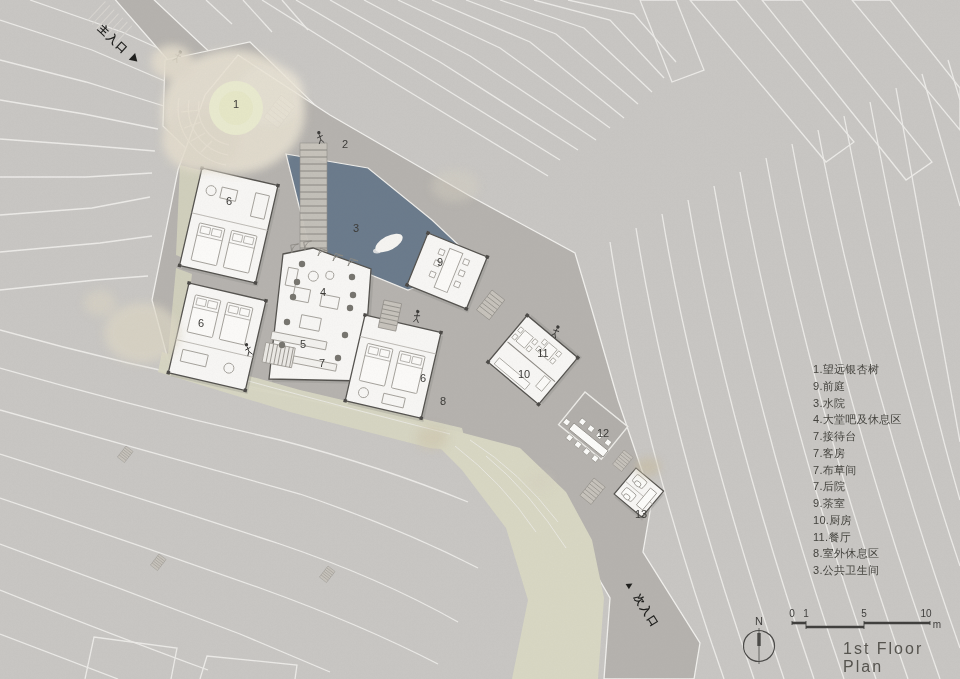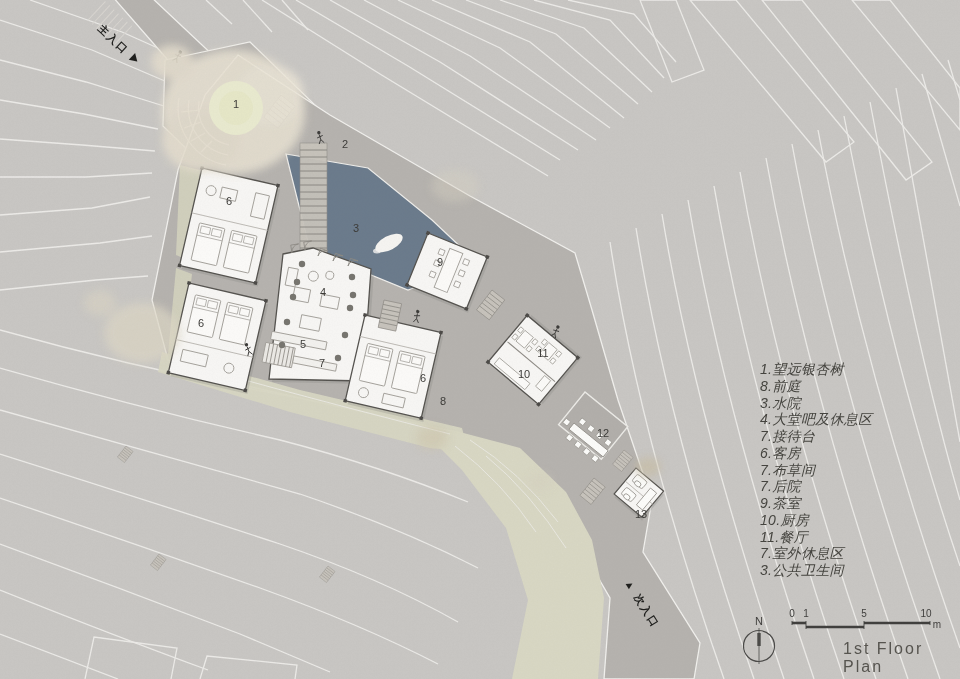"1.望远银杏树" .legend { font-size: 14px -> 11px; font-style: italic -> none; left: 760px -> 813px }
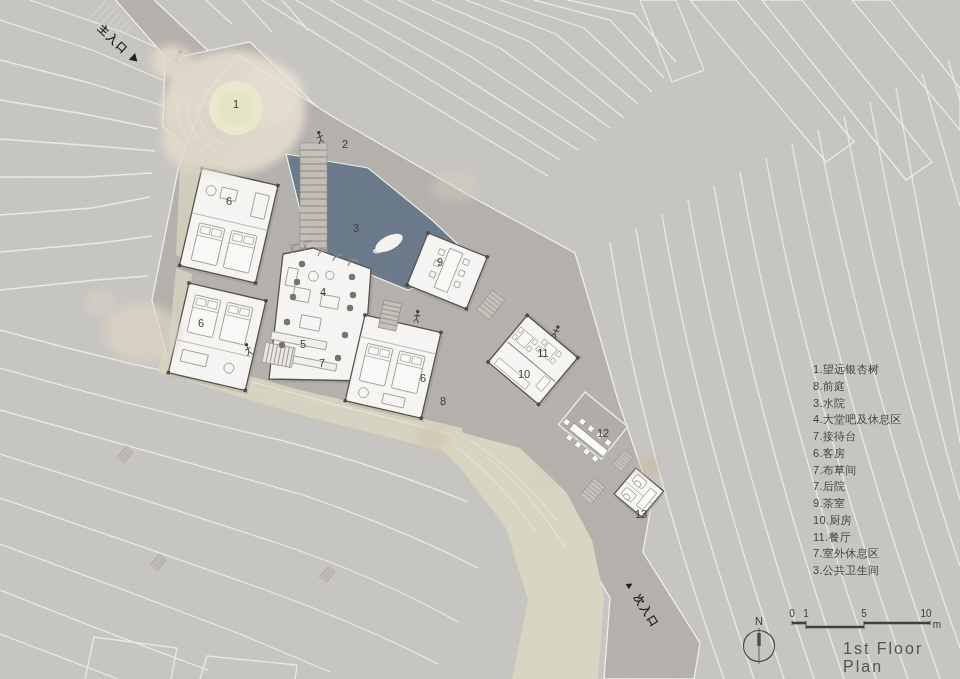"8.前庭" div { text: 8 -> 9 }
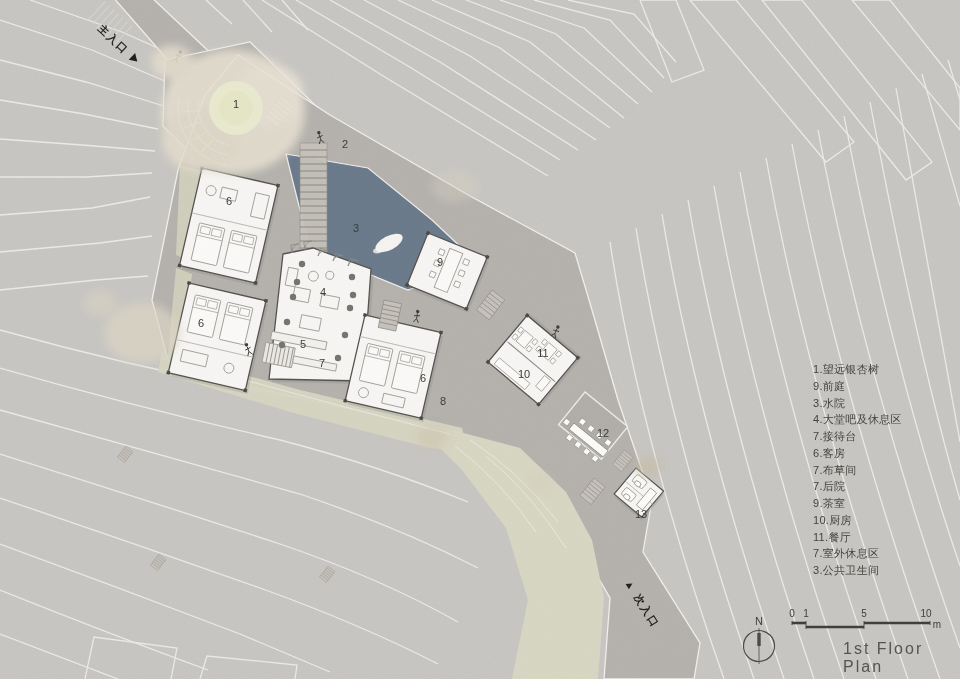"6.客房" div { text: 6 -> 7 }
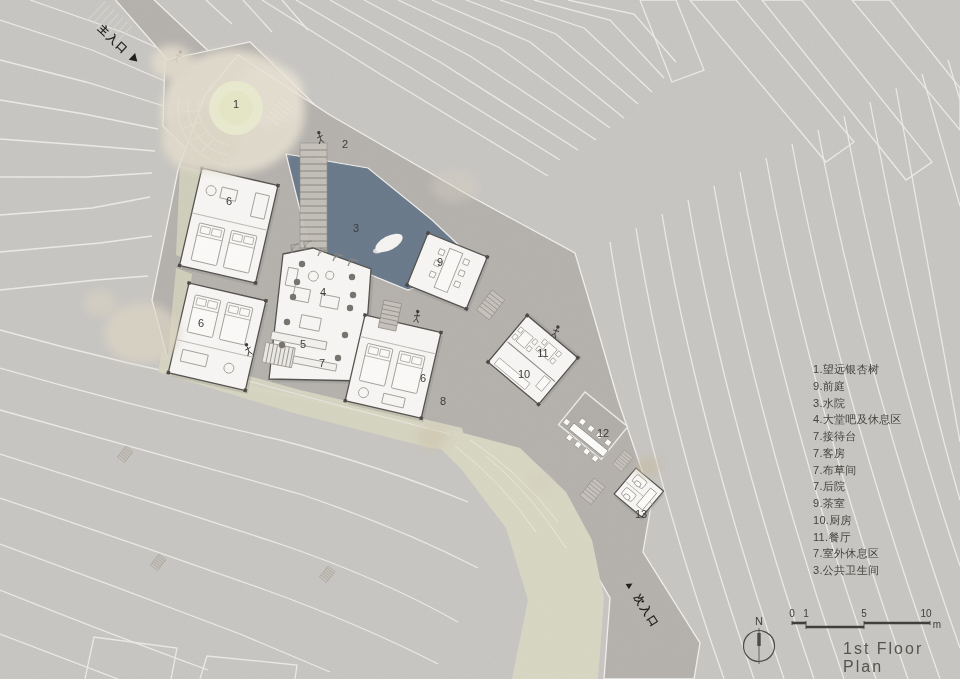"7.室外休息区" div { text: 7 -> 8 }
